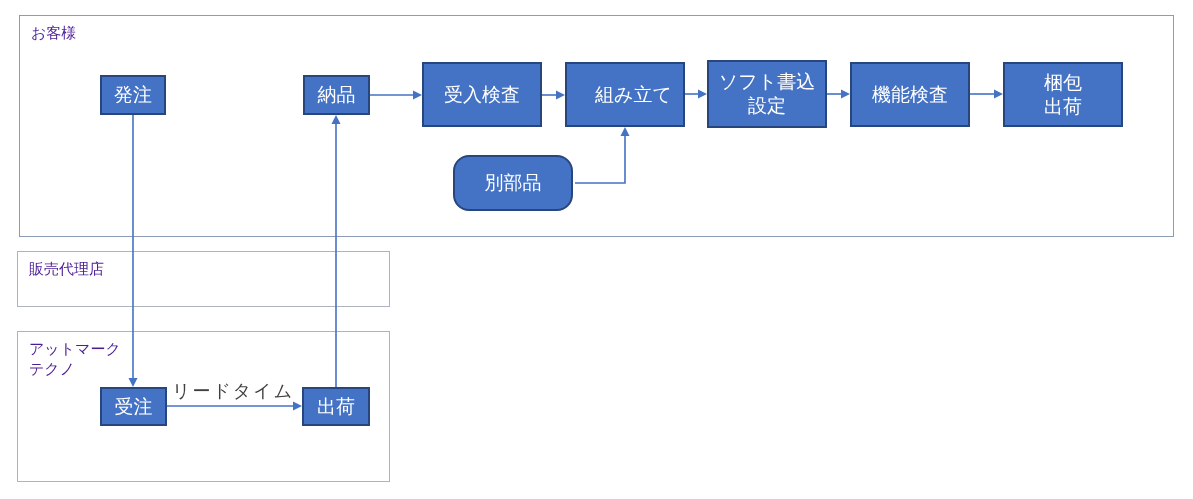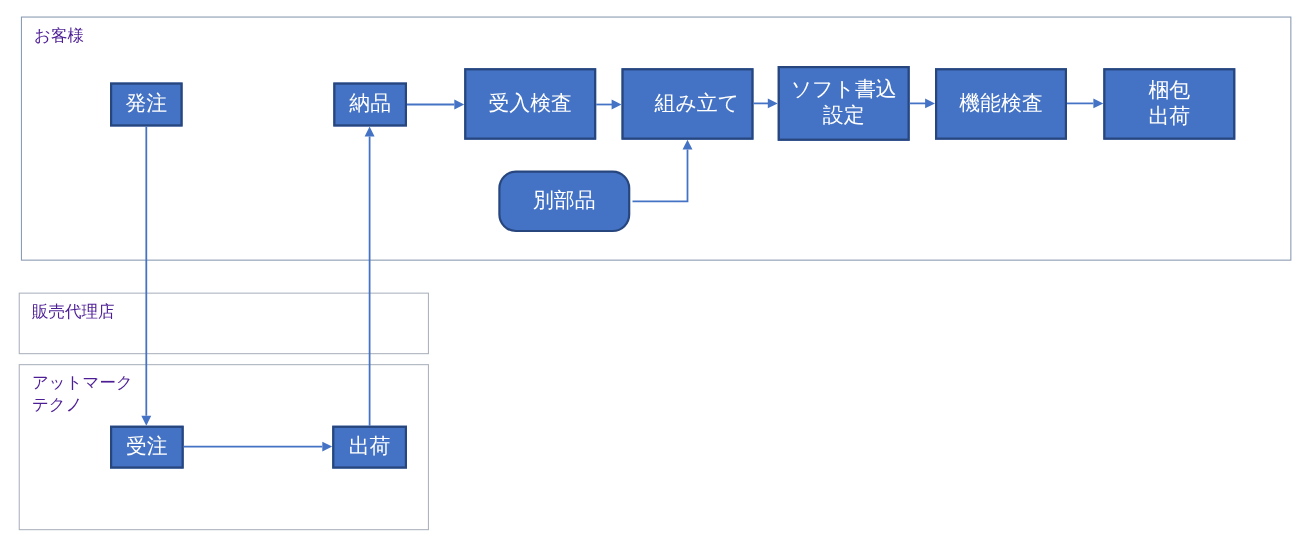"販売代理店" div.lane { margin-top: 15px -> none }
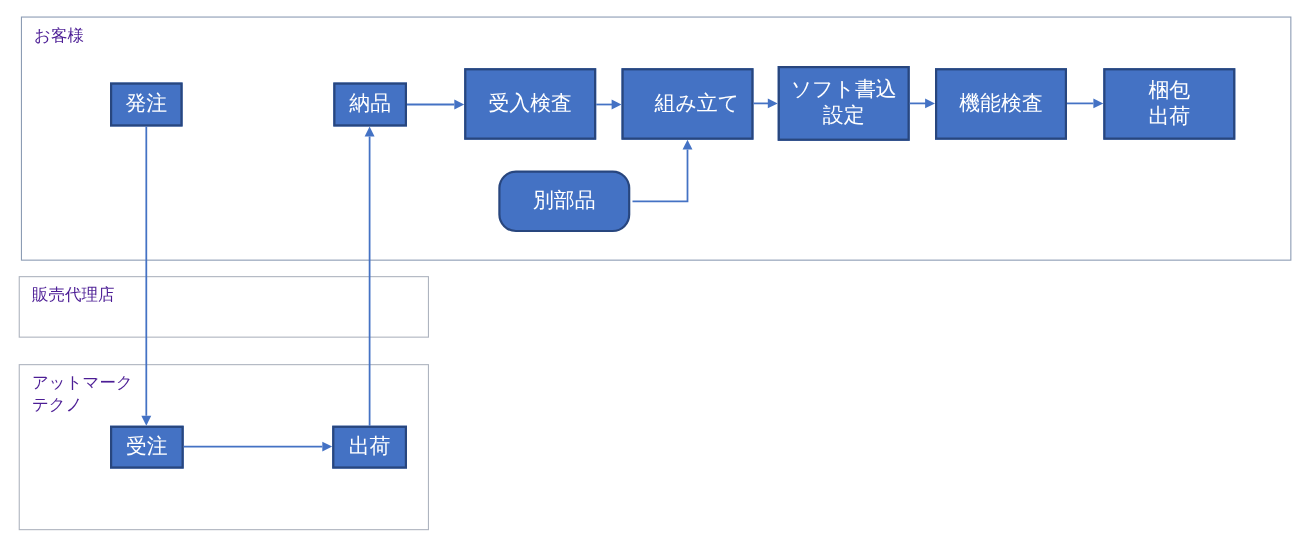"リードタイム" div.edge-label { html: none -> <div>リードタイム</div> }
